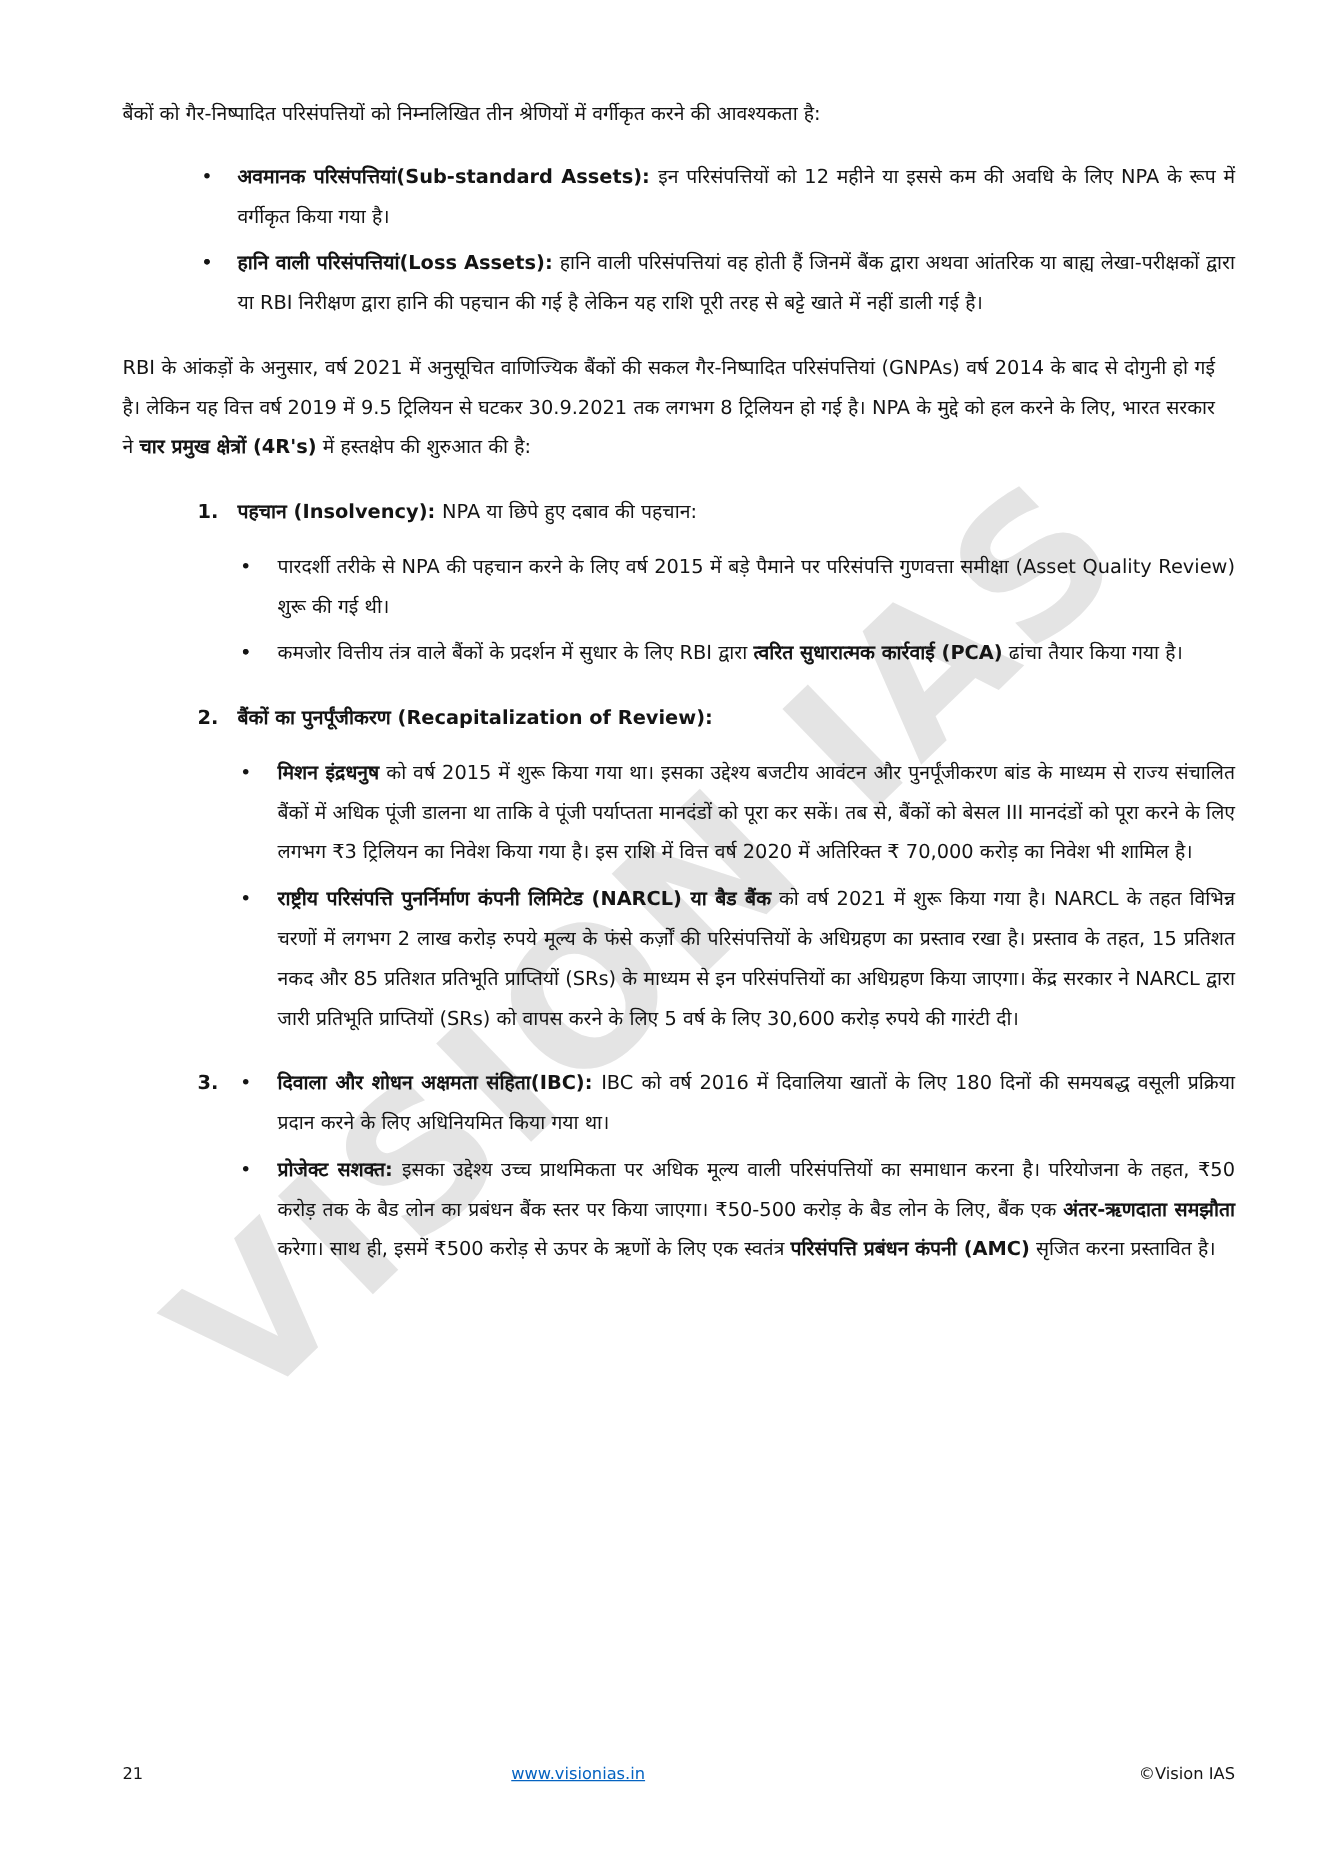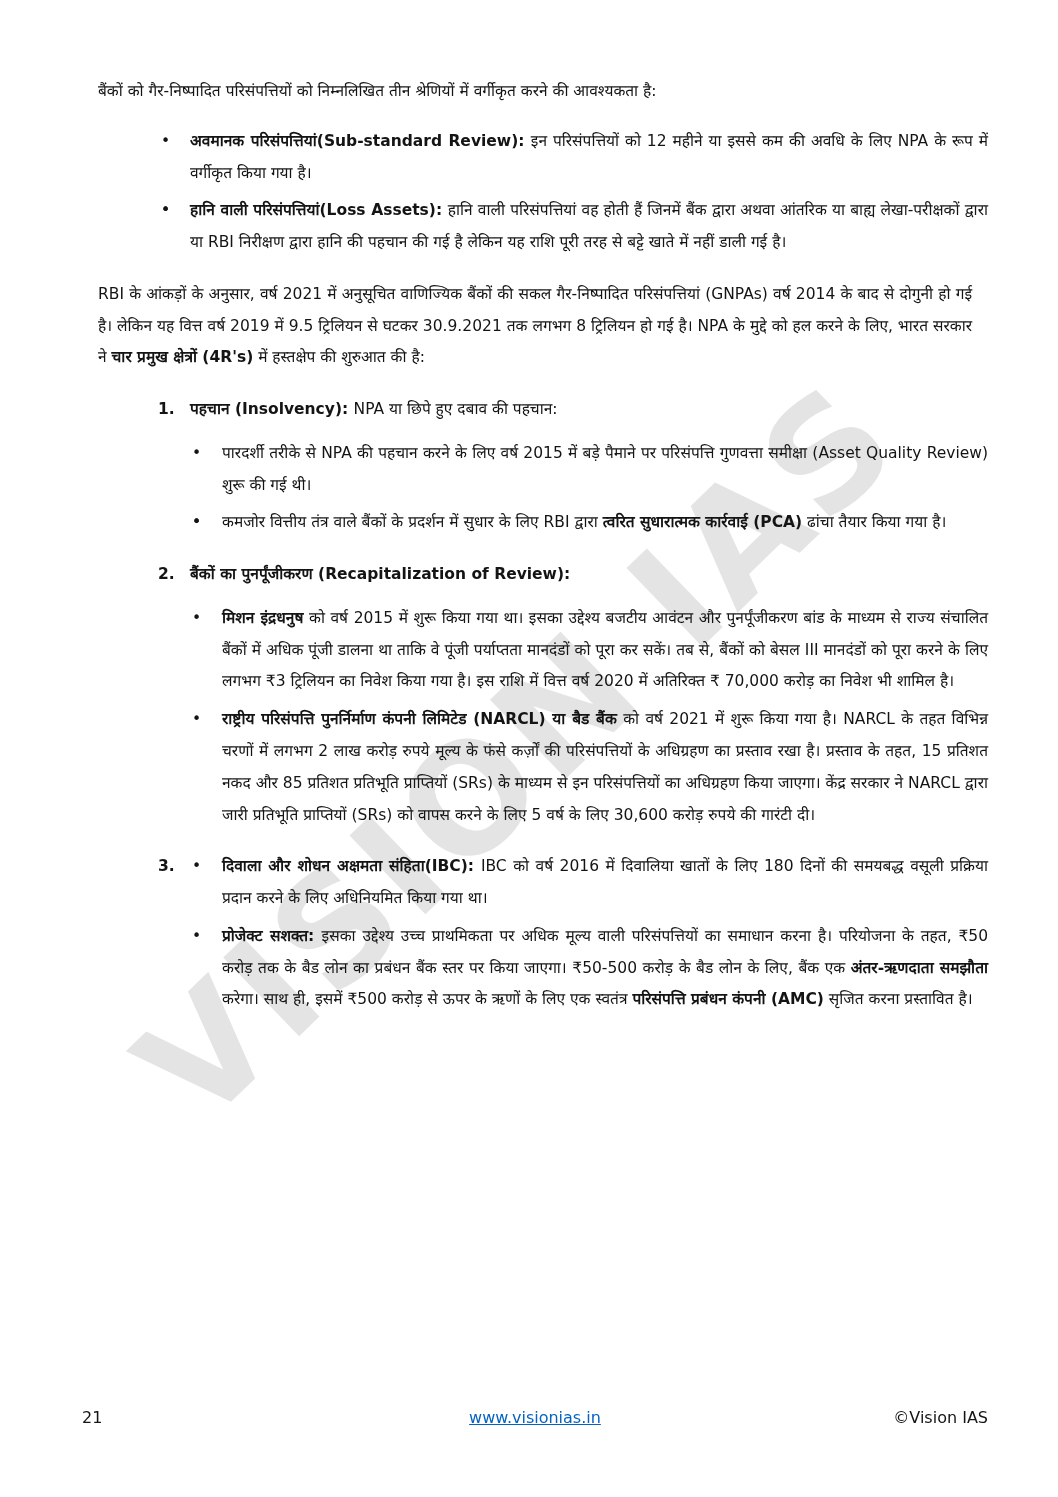"अवमानक परिसंपत्तियां(Sub-standard" span.bold { text: Review -> Assets }
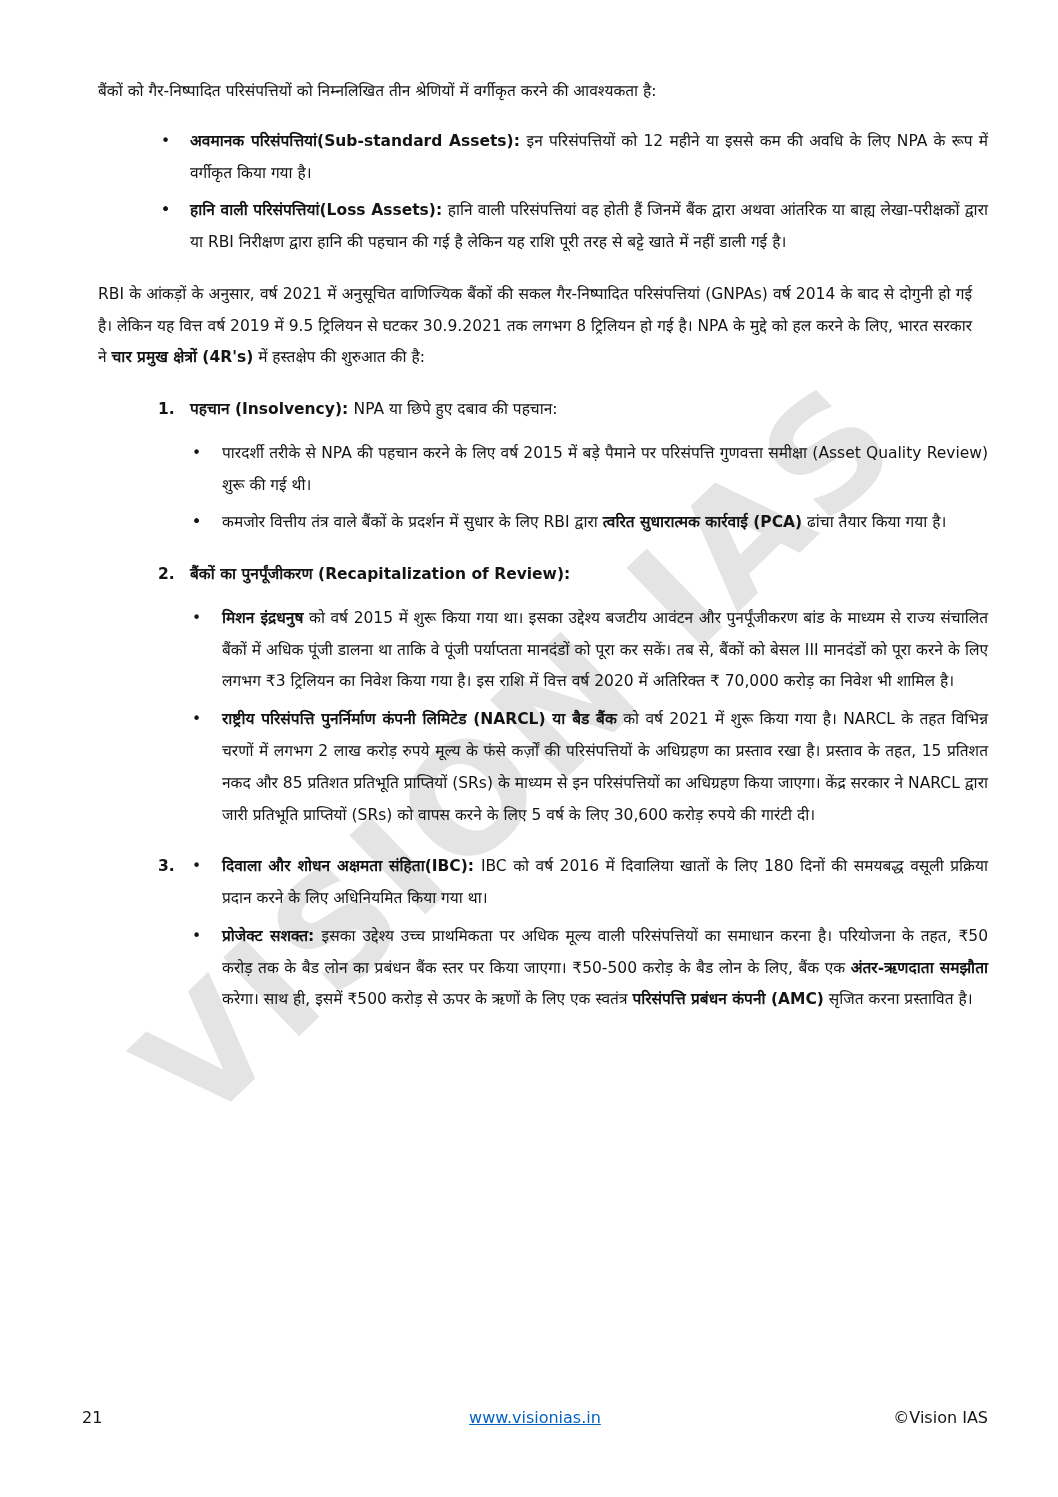"21" .footer { font-size: 16px -> 13px; left: 82px -> 98px }
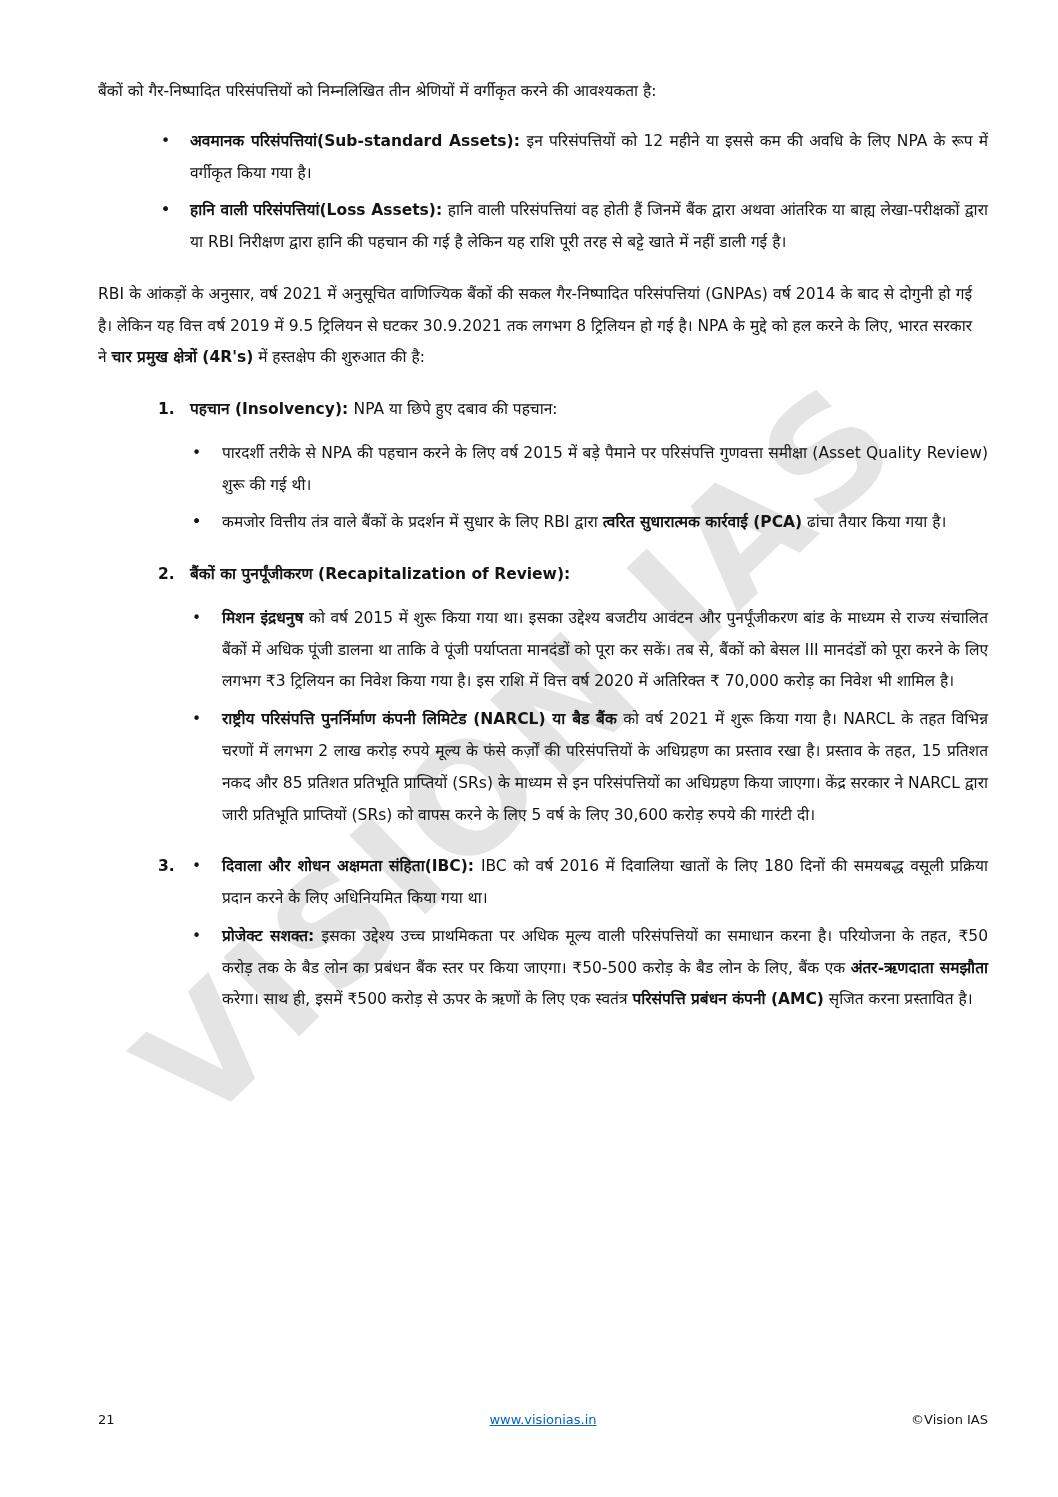"www.visionias.in" .f-center { text-align: center -> left }
